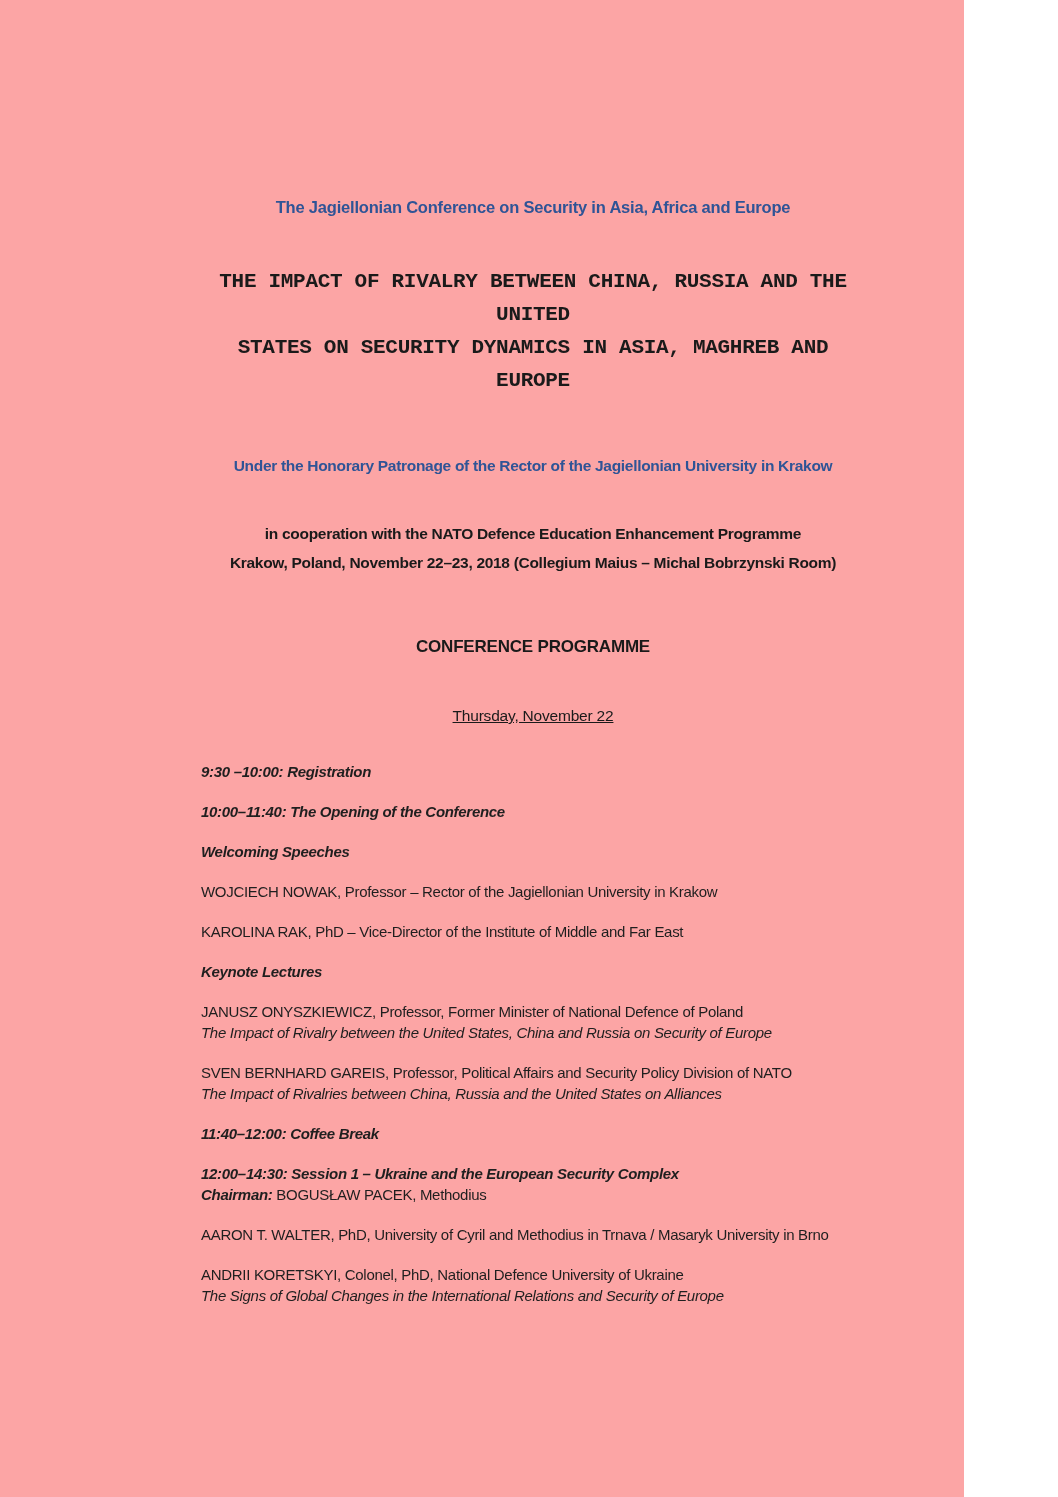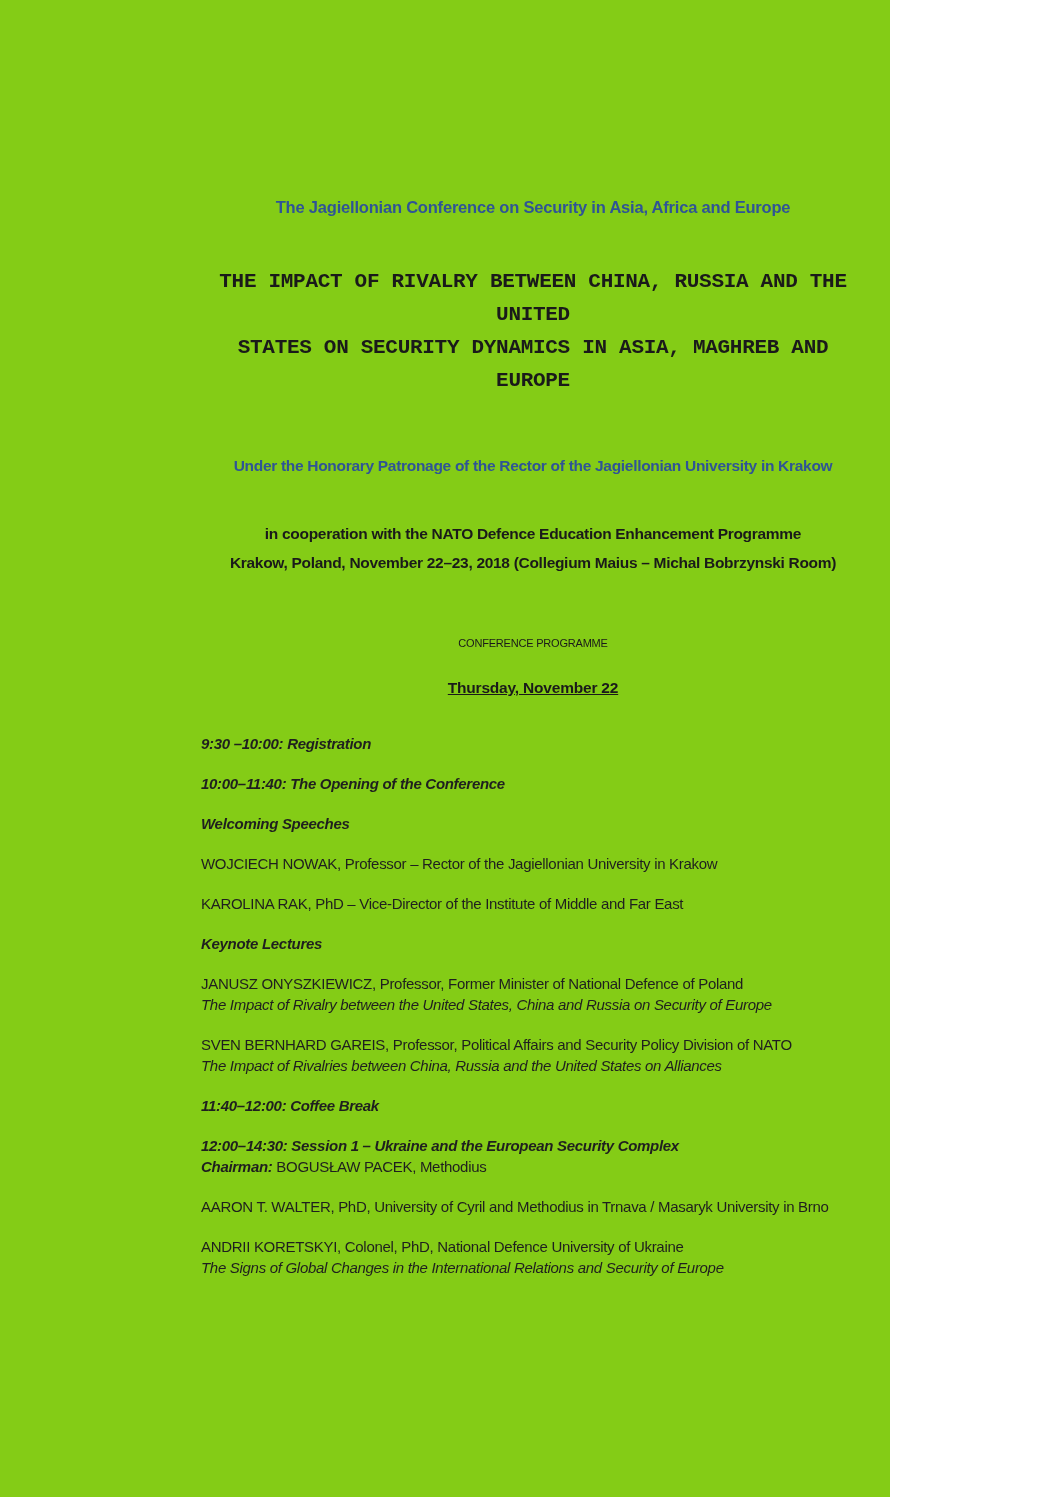"The Jagiellonian Conference on Security" .page { background: #84cc16 -> #fca5a5; width: 890px -> 964px }
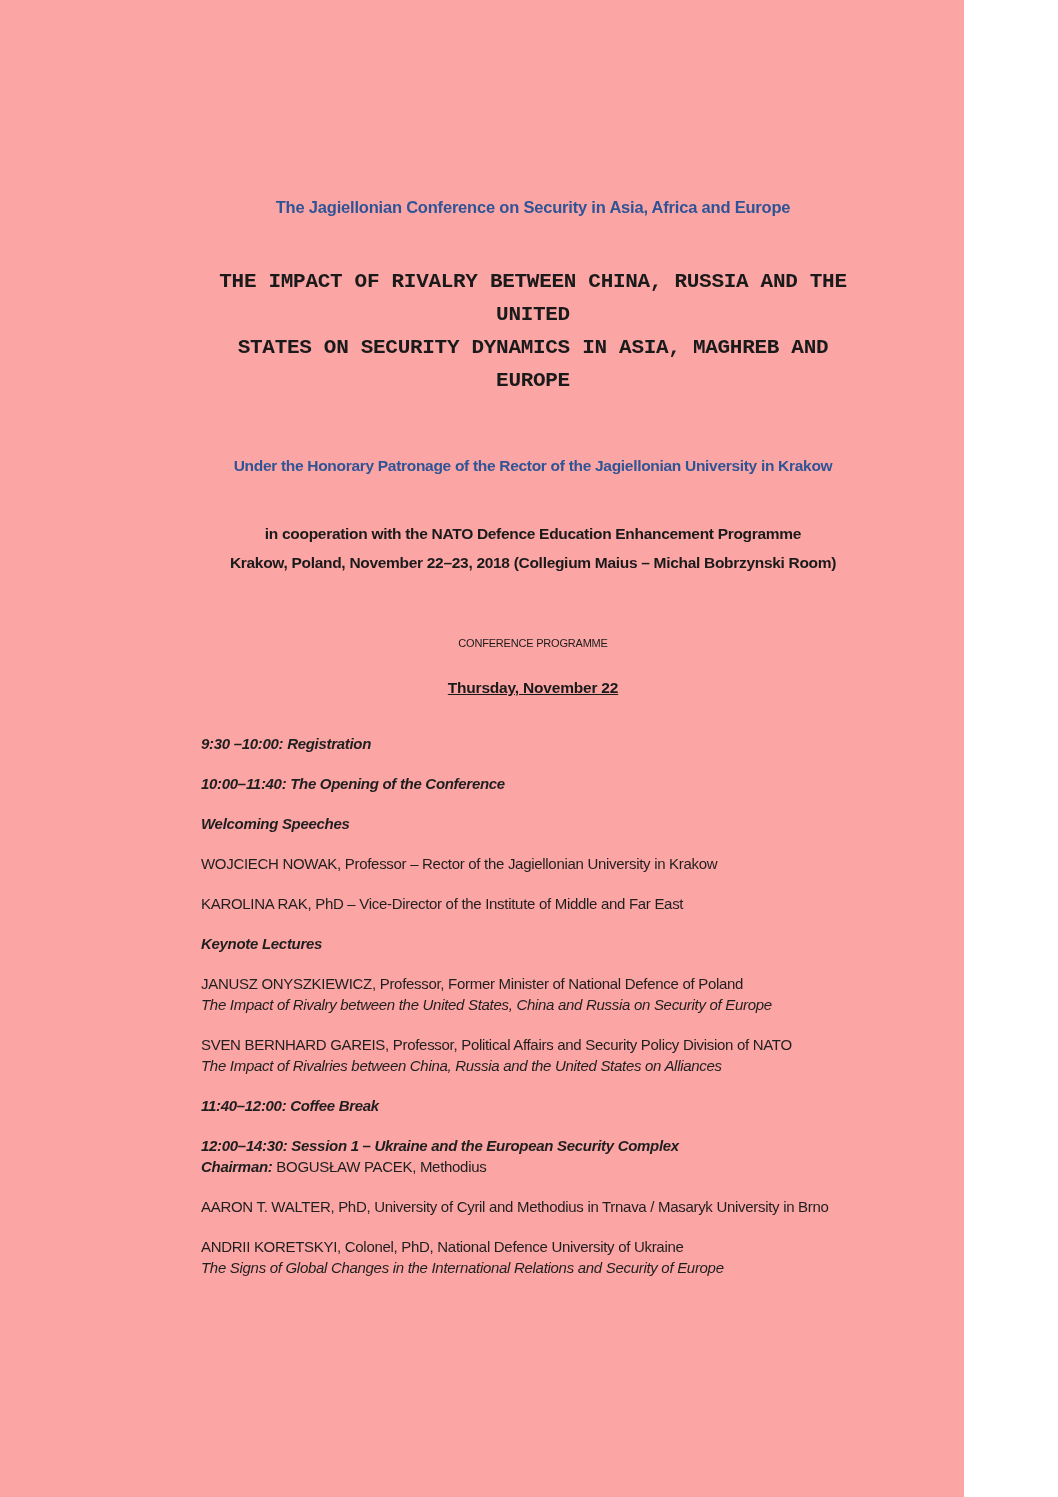"CONFERENCE PROGRAMME" .programme-heading { font-size: 11px -> 17px; font-weight: normal -> bold; margin-bottom: 30px -> 50px }
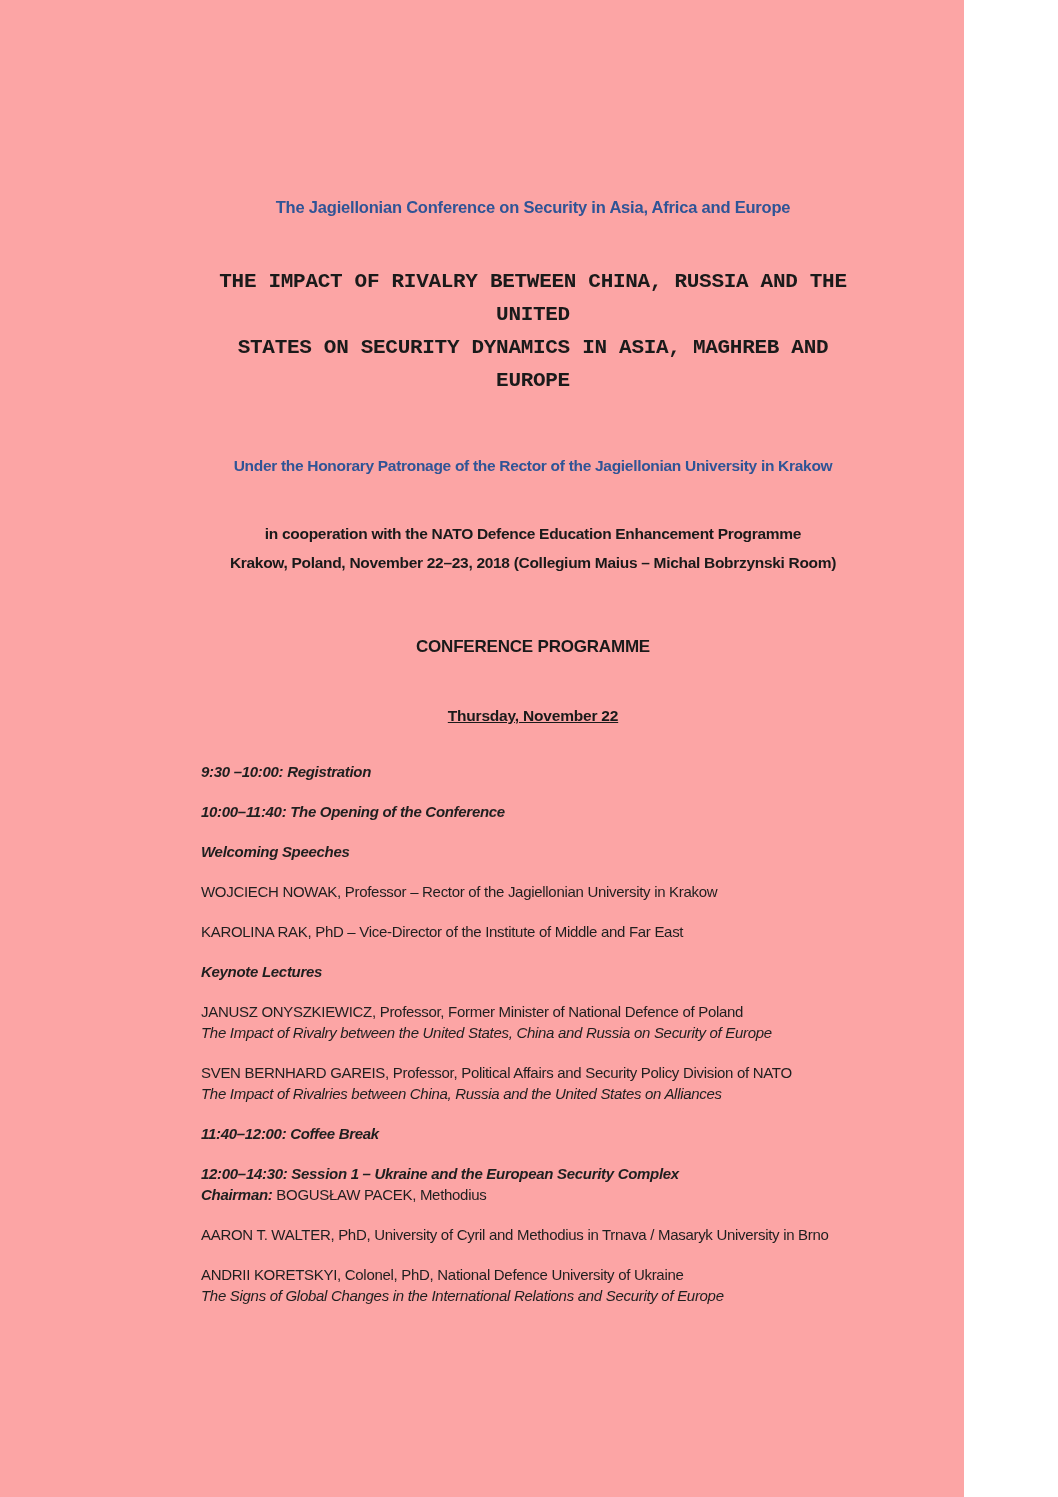"Thursday, November 22" .day-heading { font-weight: bold -> normal }
